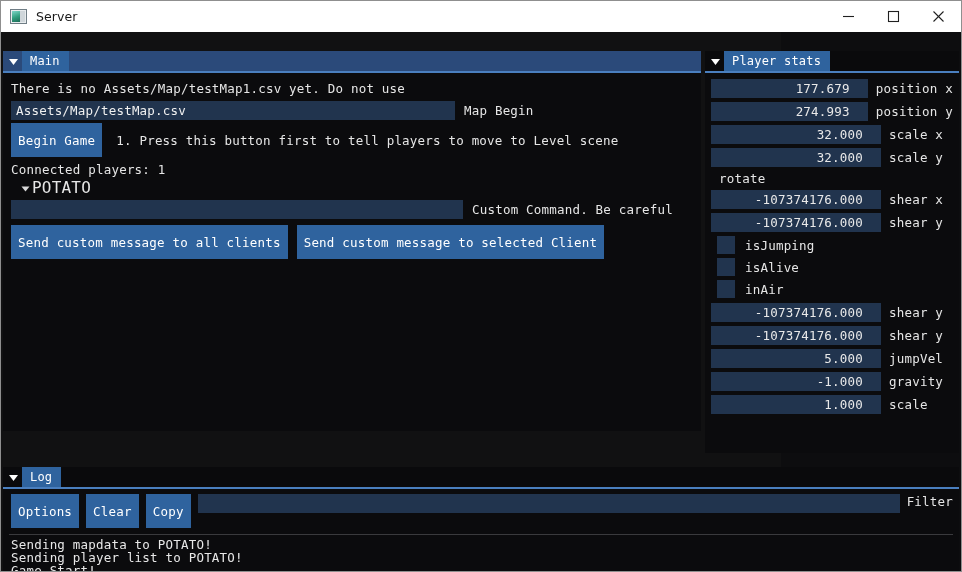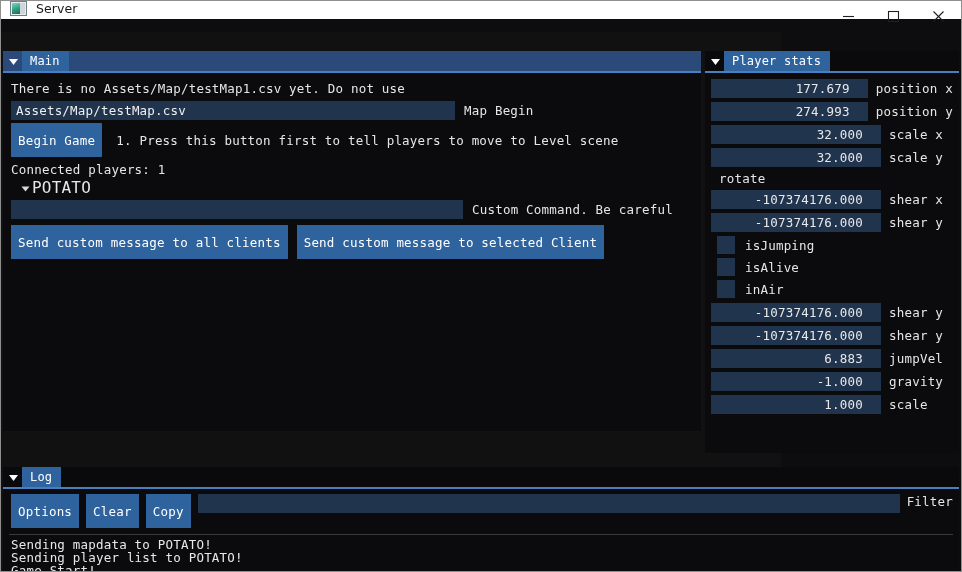"Server" .titlebar { align-items: none -> center; height: 18px -> 31px }
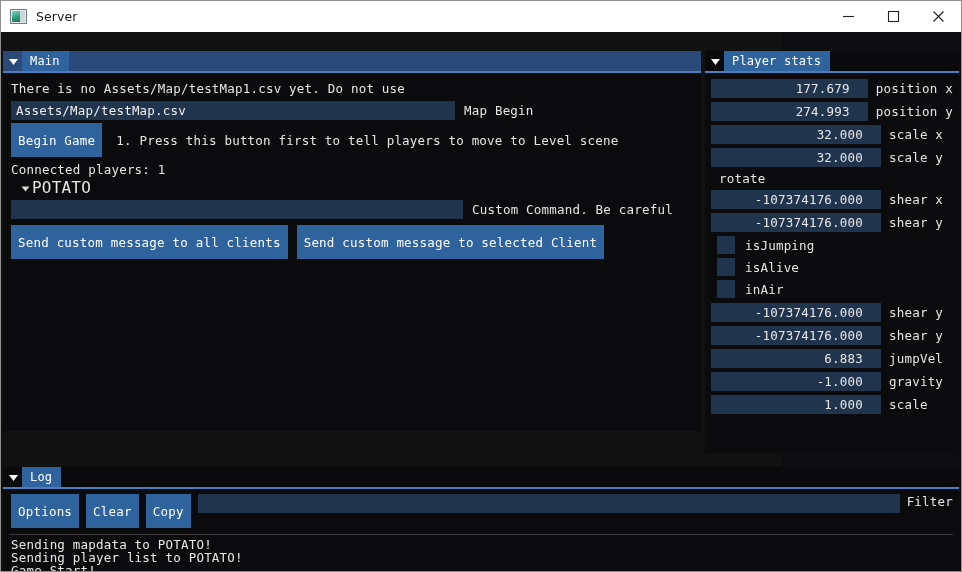"6.883" div.stat-field { text: 6.883 -> 5.000 }
